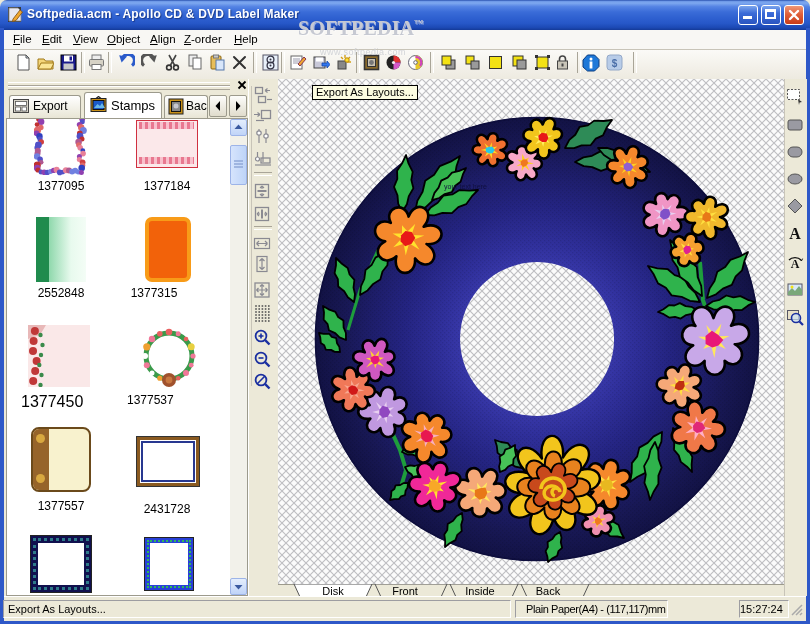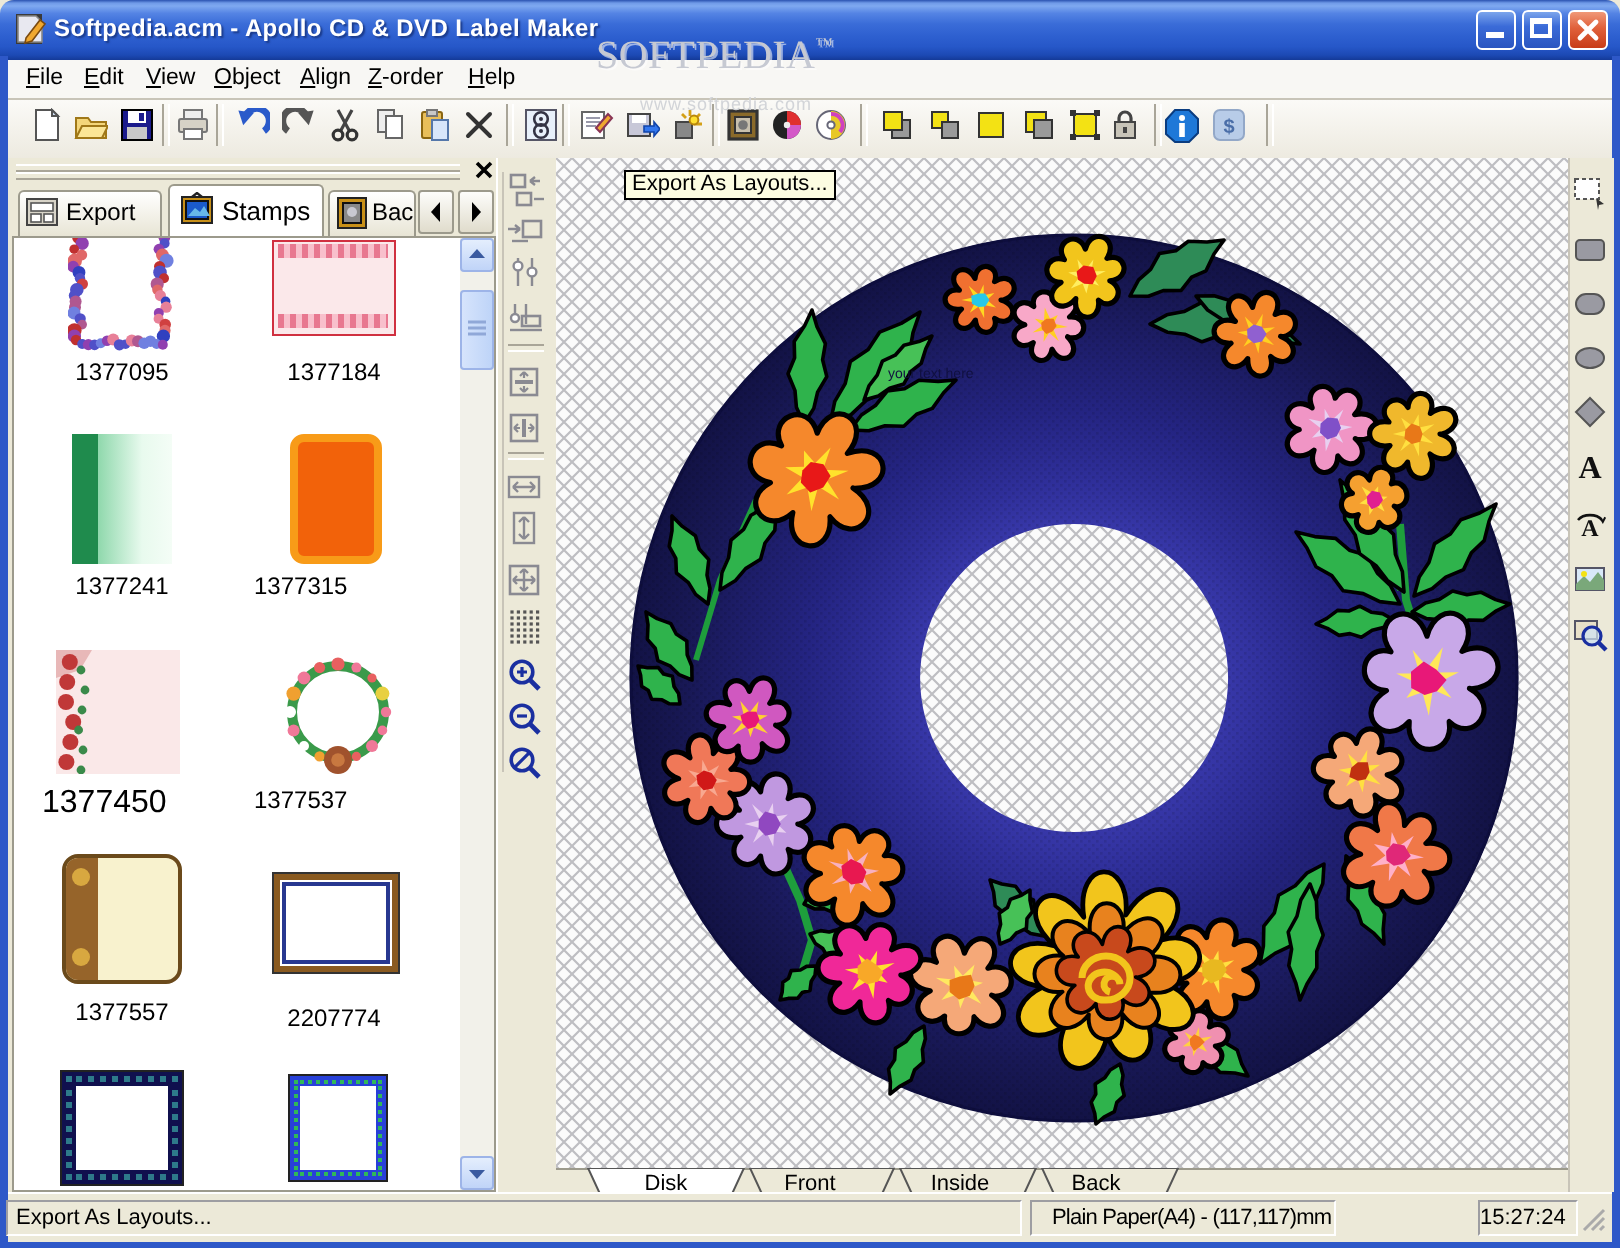"SOFTPEDIA™" div { font-weight: normal -> bold }
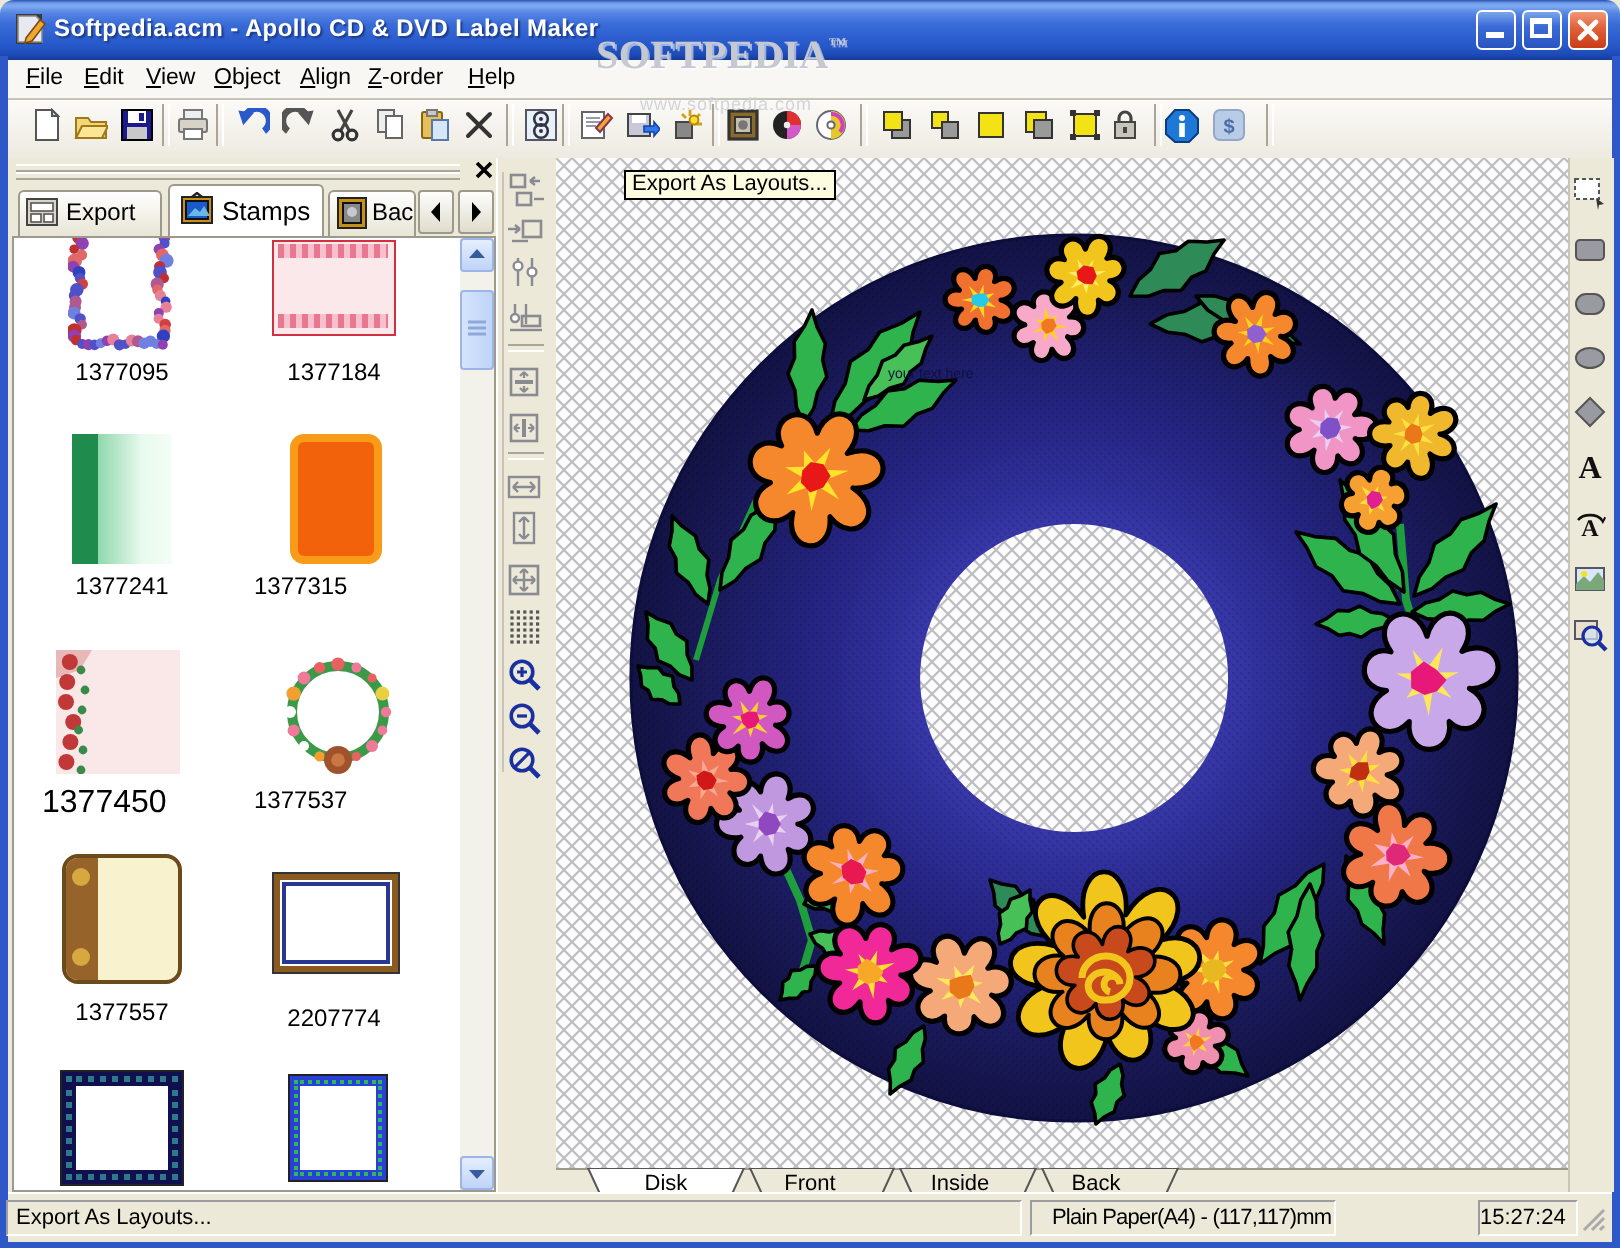"1377241" div { text: 1377241 -> 2552848 }
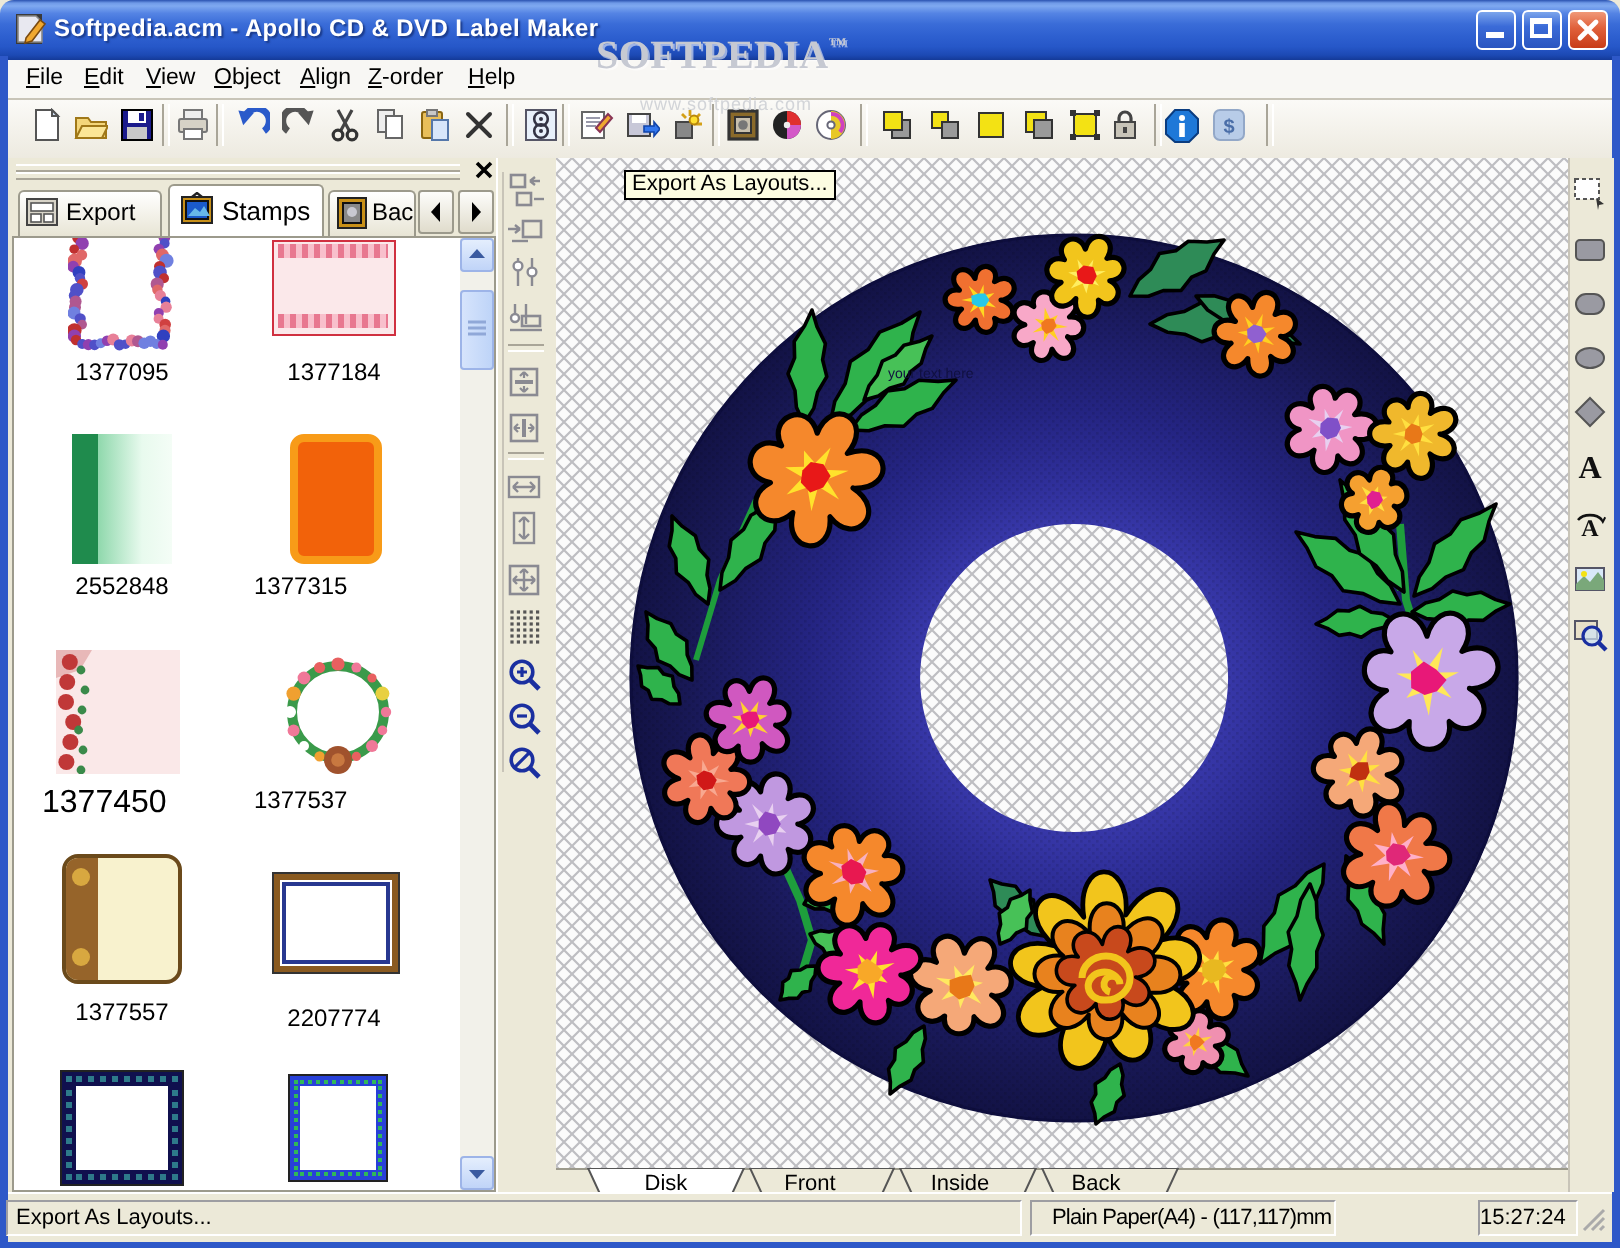"1377315" div { left: 127px -> 114px; text-align: left -> center }
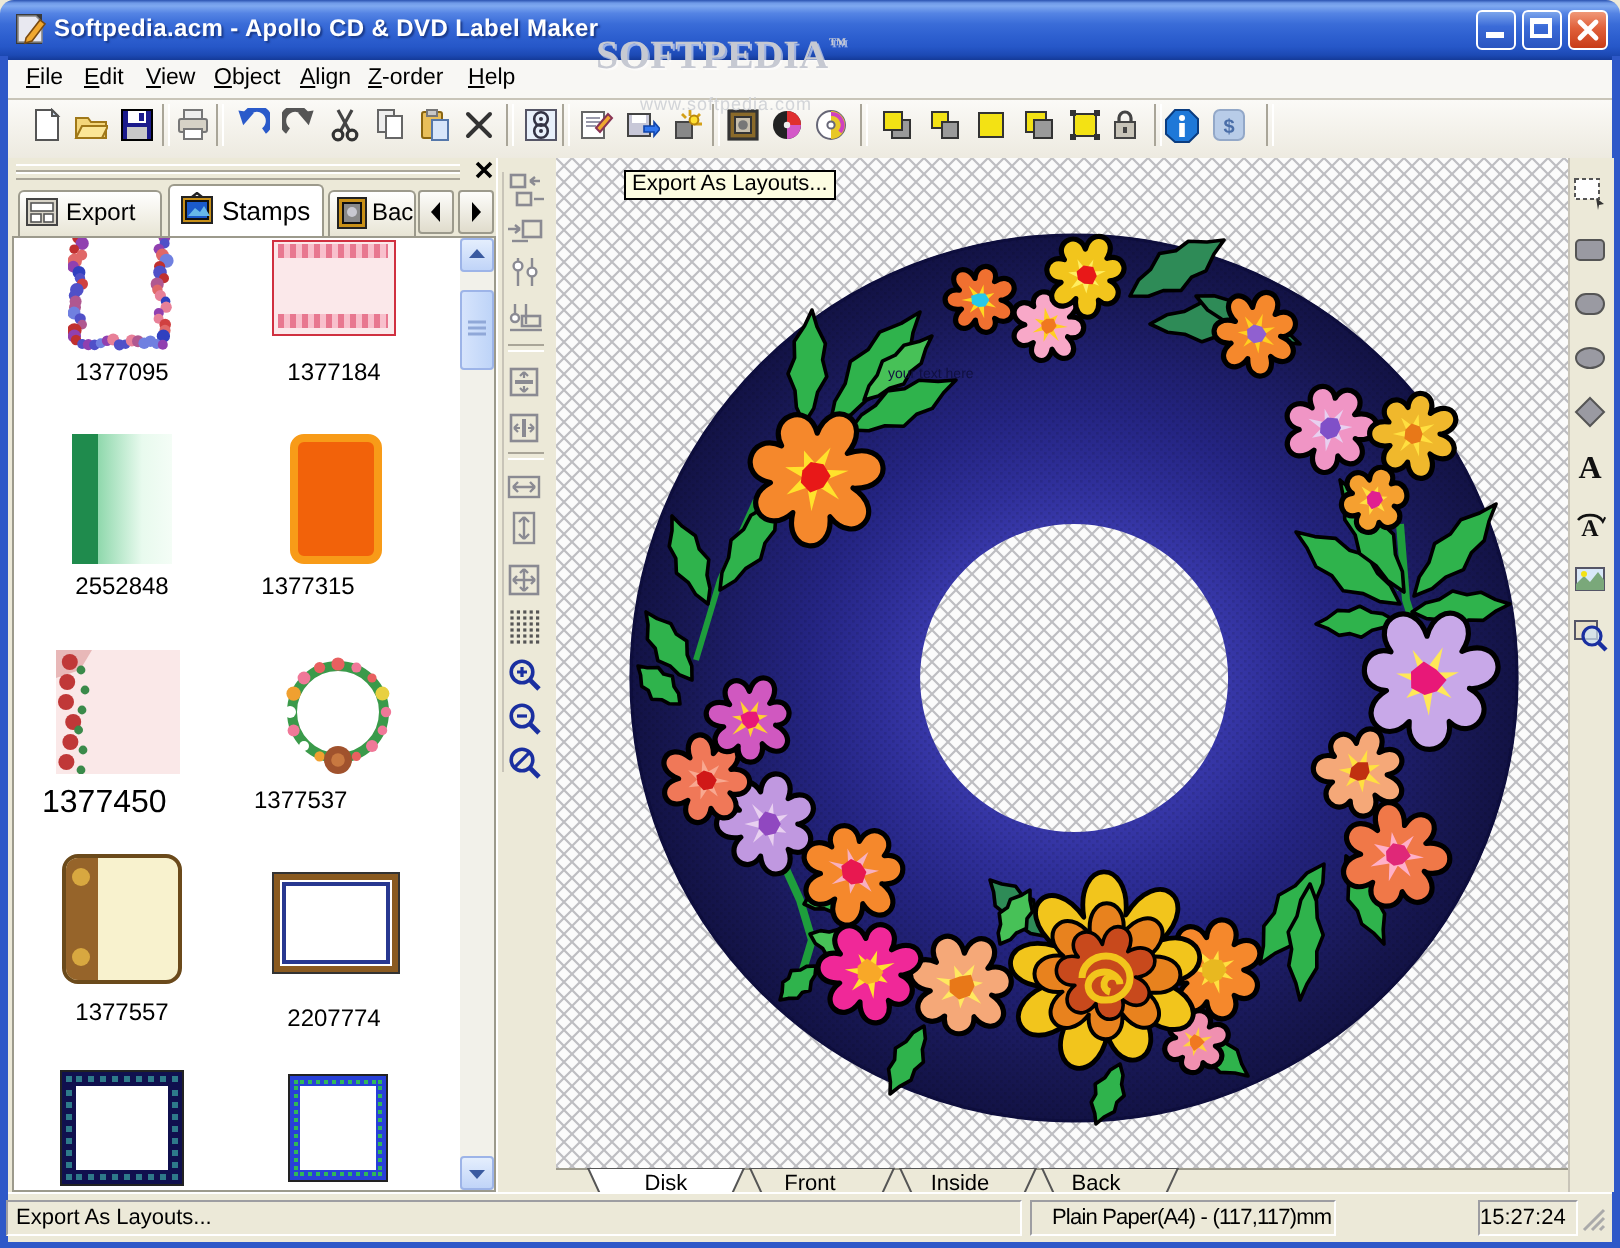"2207774" div { text: 2207774 -> 2431728 }
